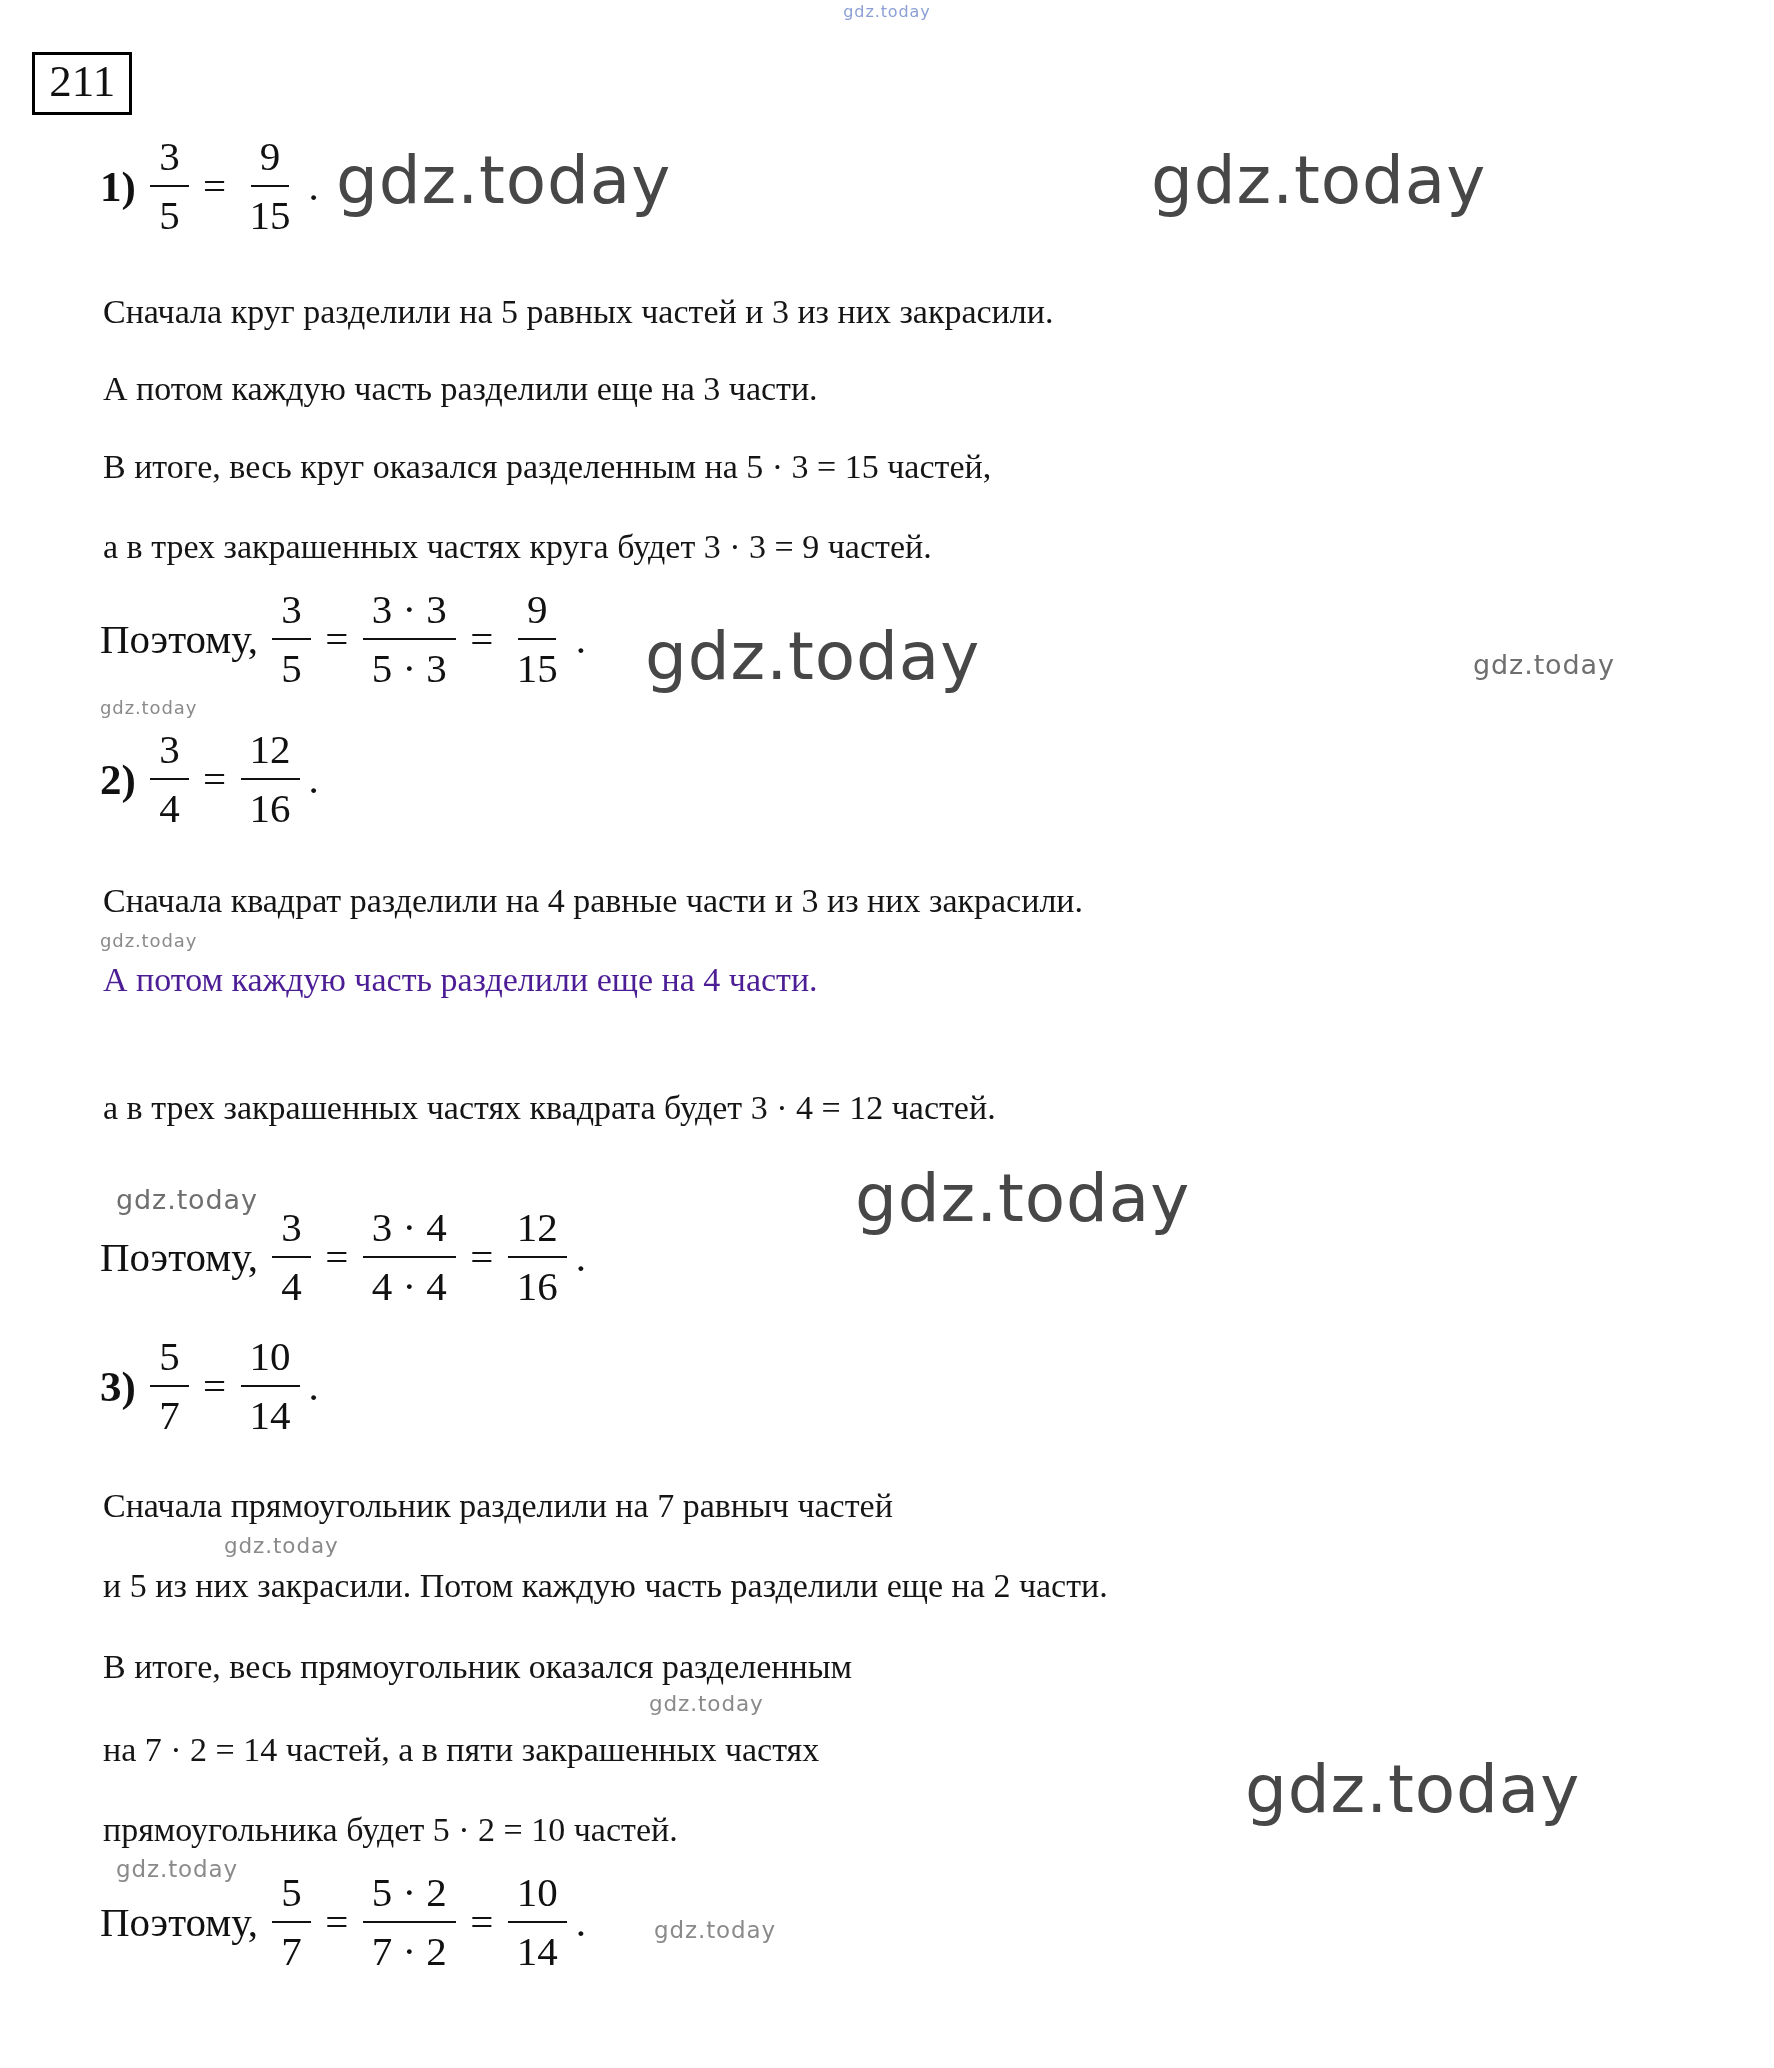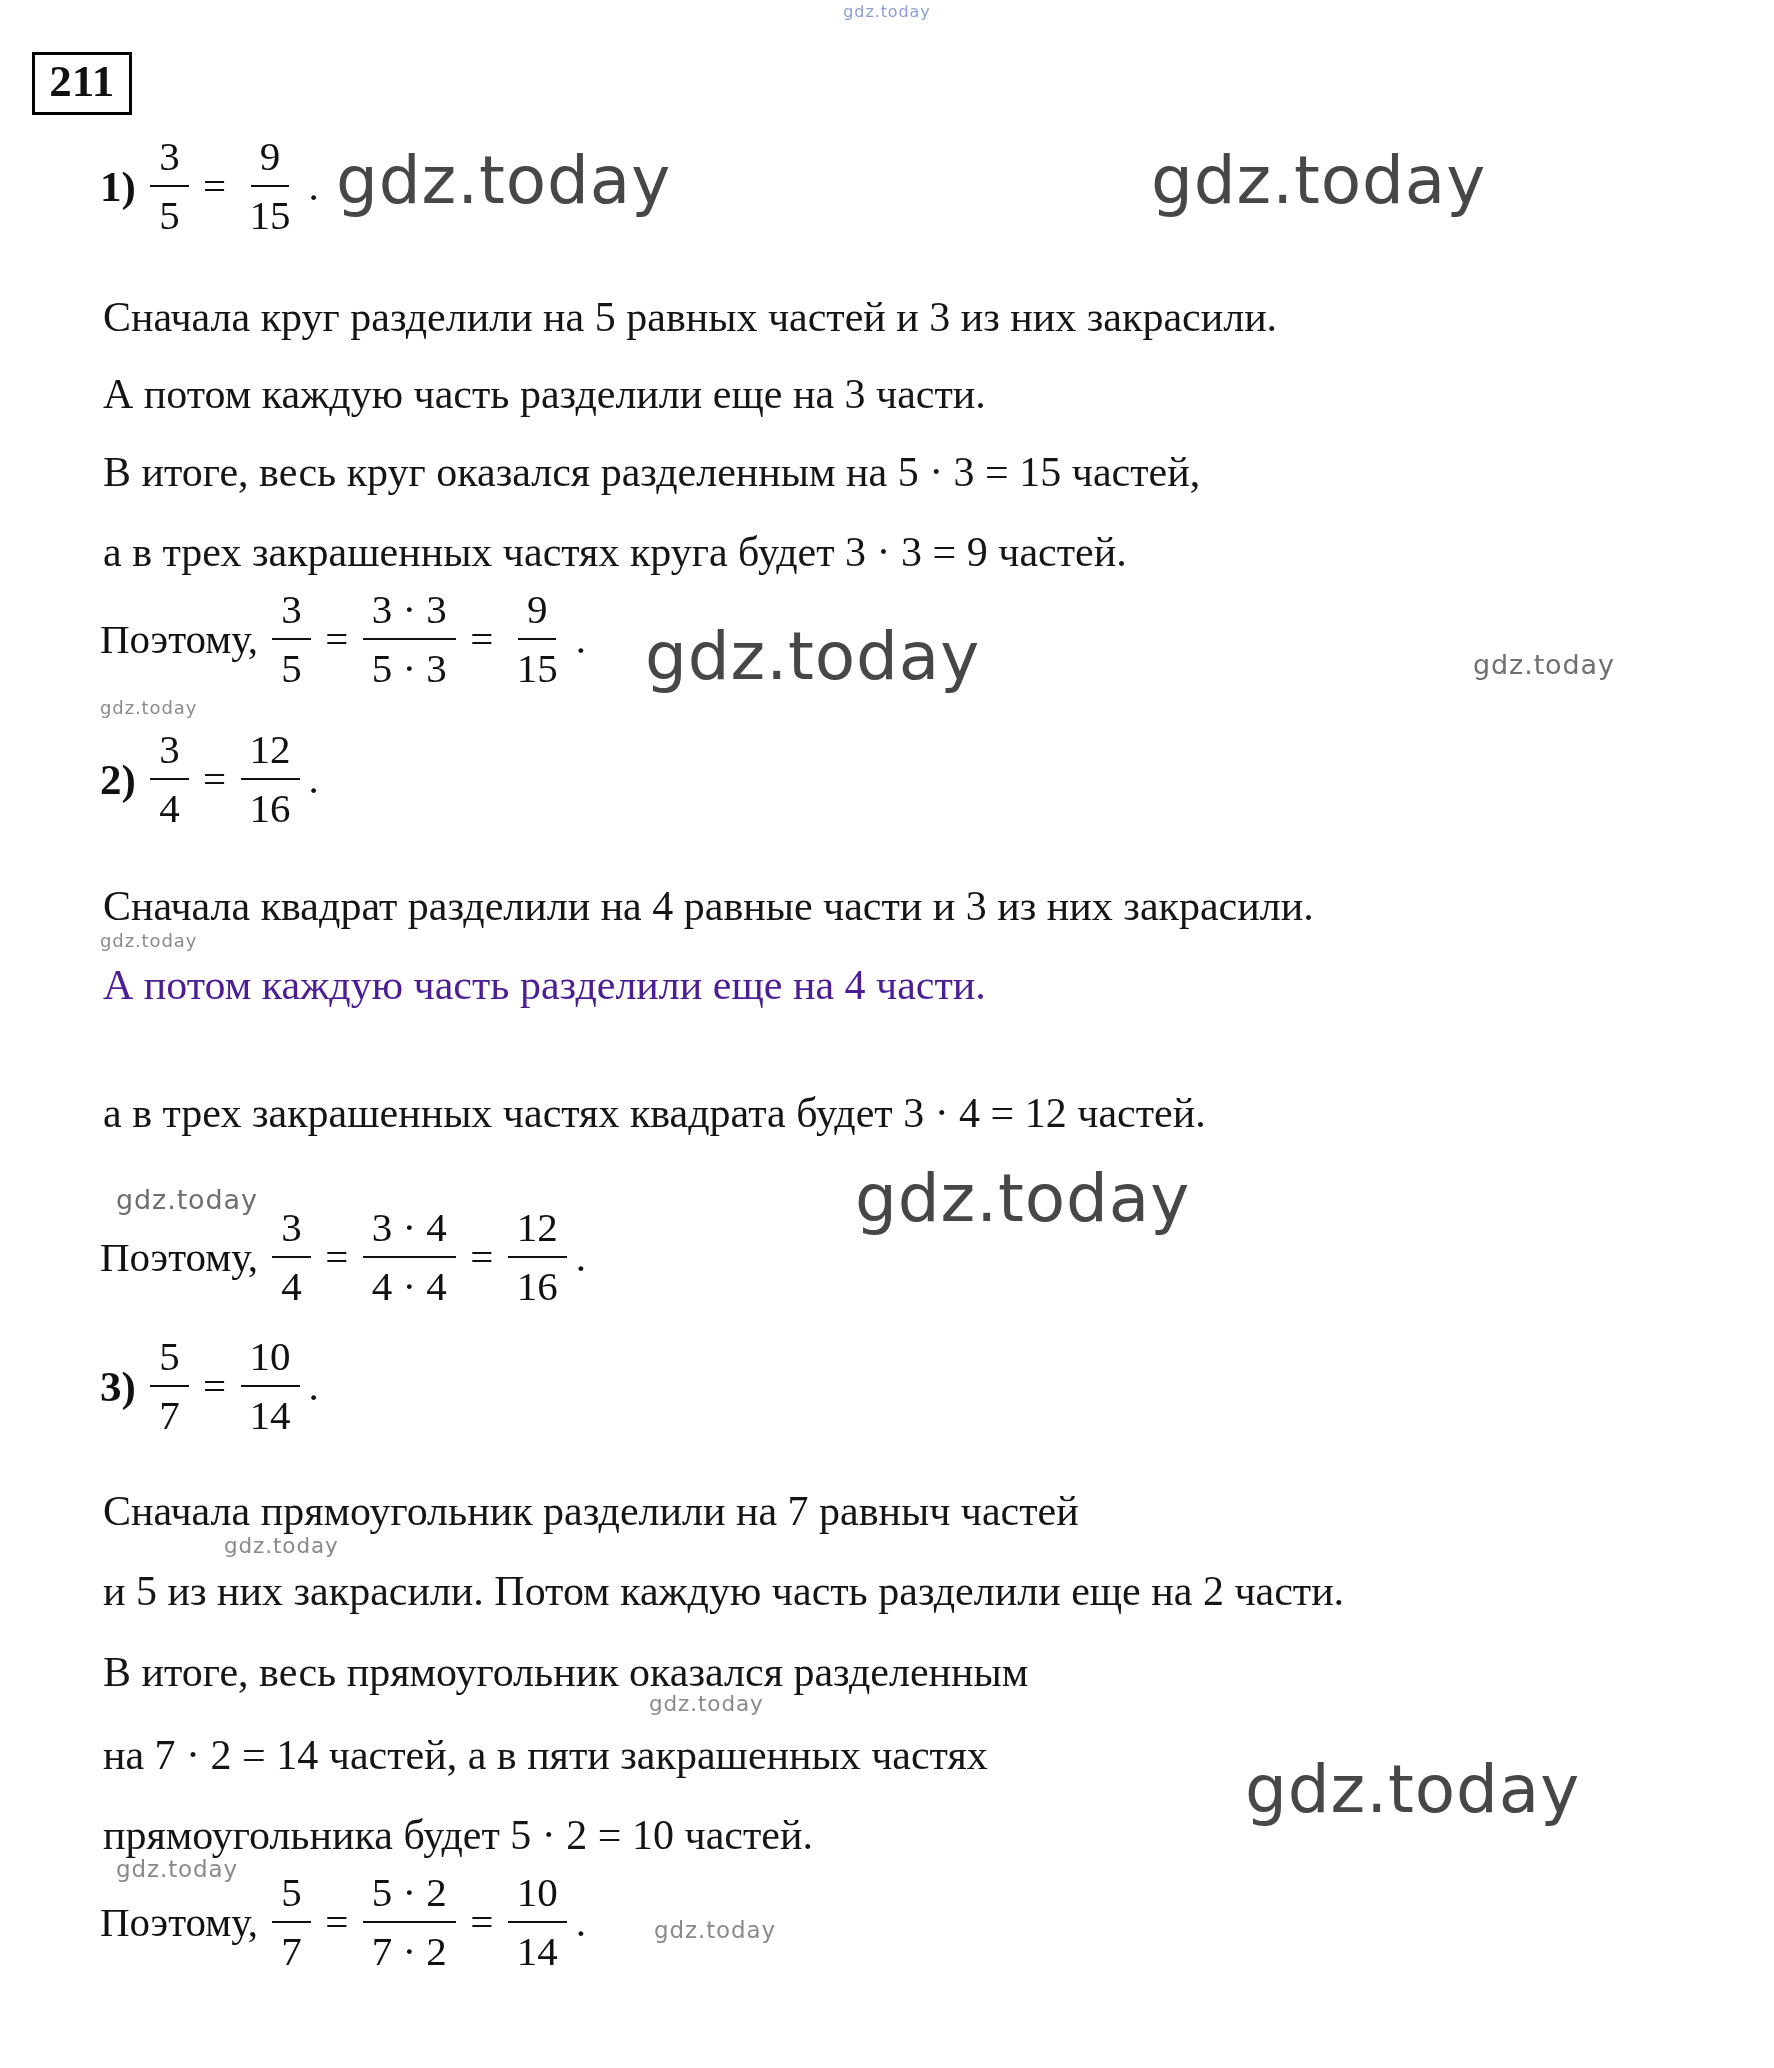"211" .problem-box { font-weight: bold -> normal }
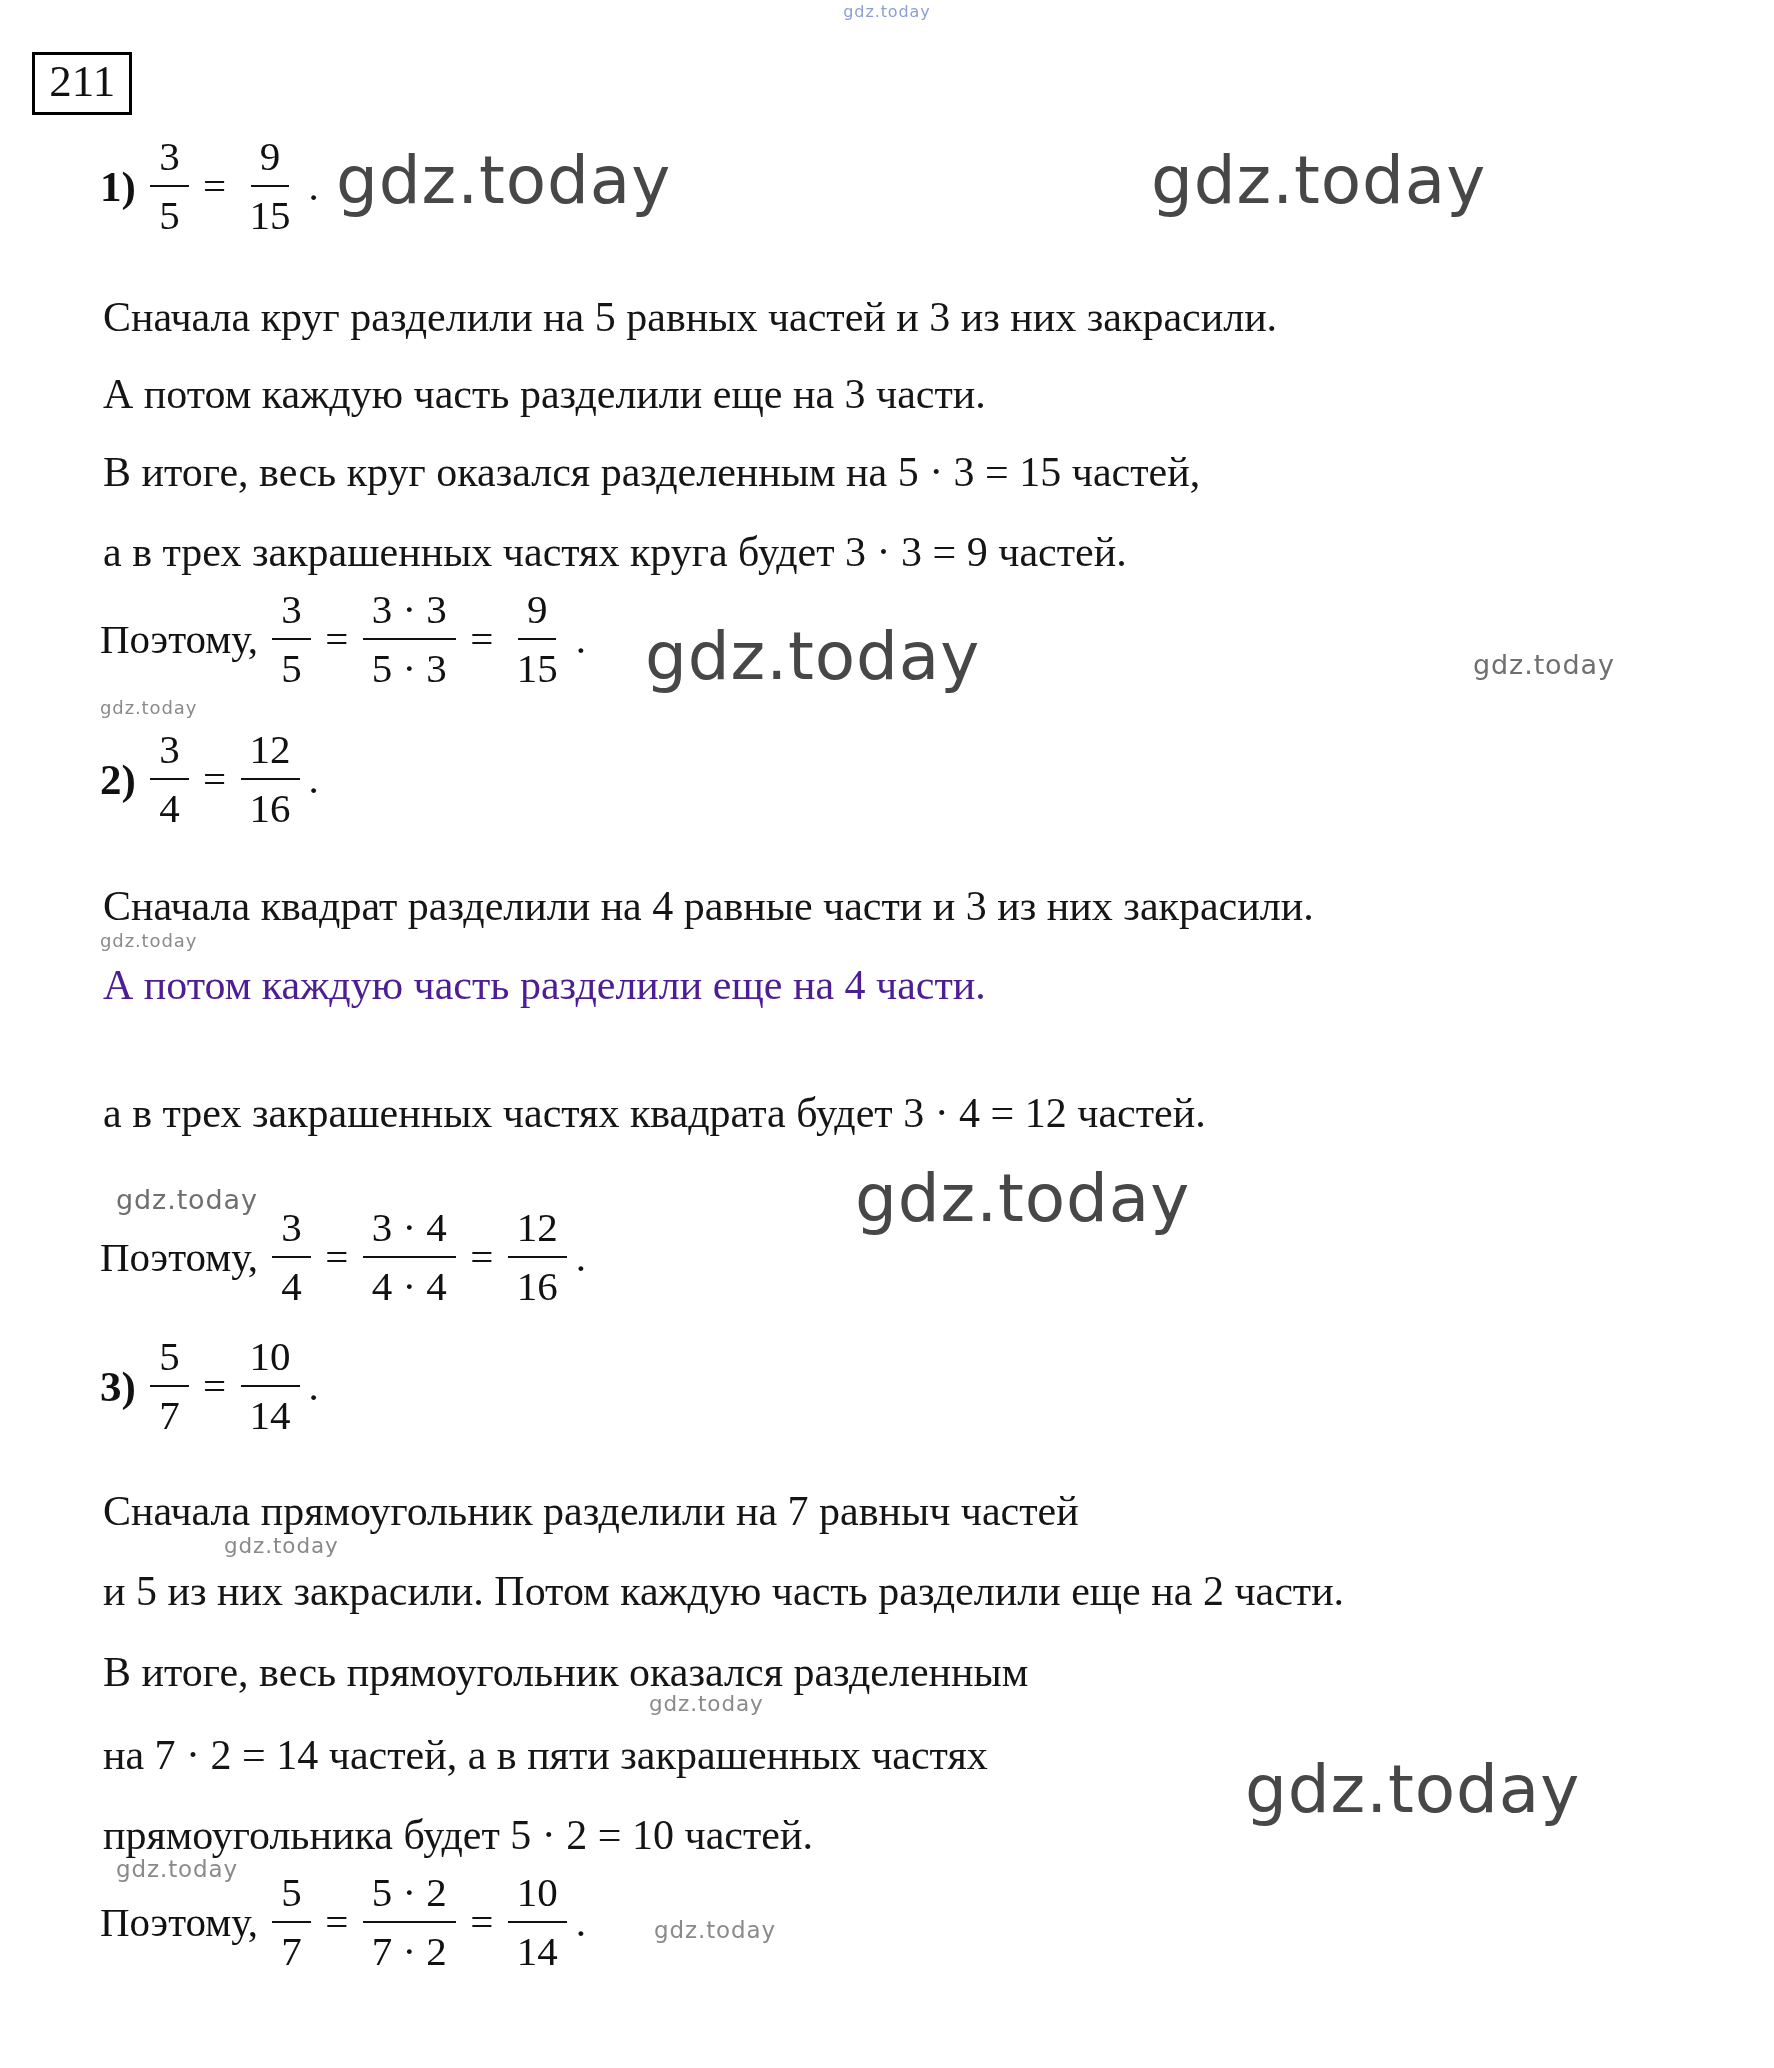"Сначала круг разделили на 5" .para { font-size: 42px -> 34px }
